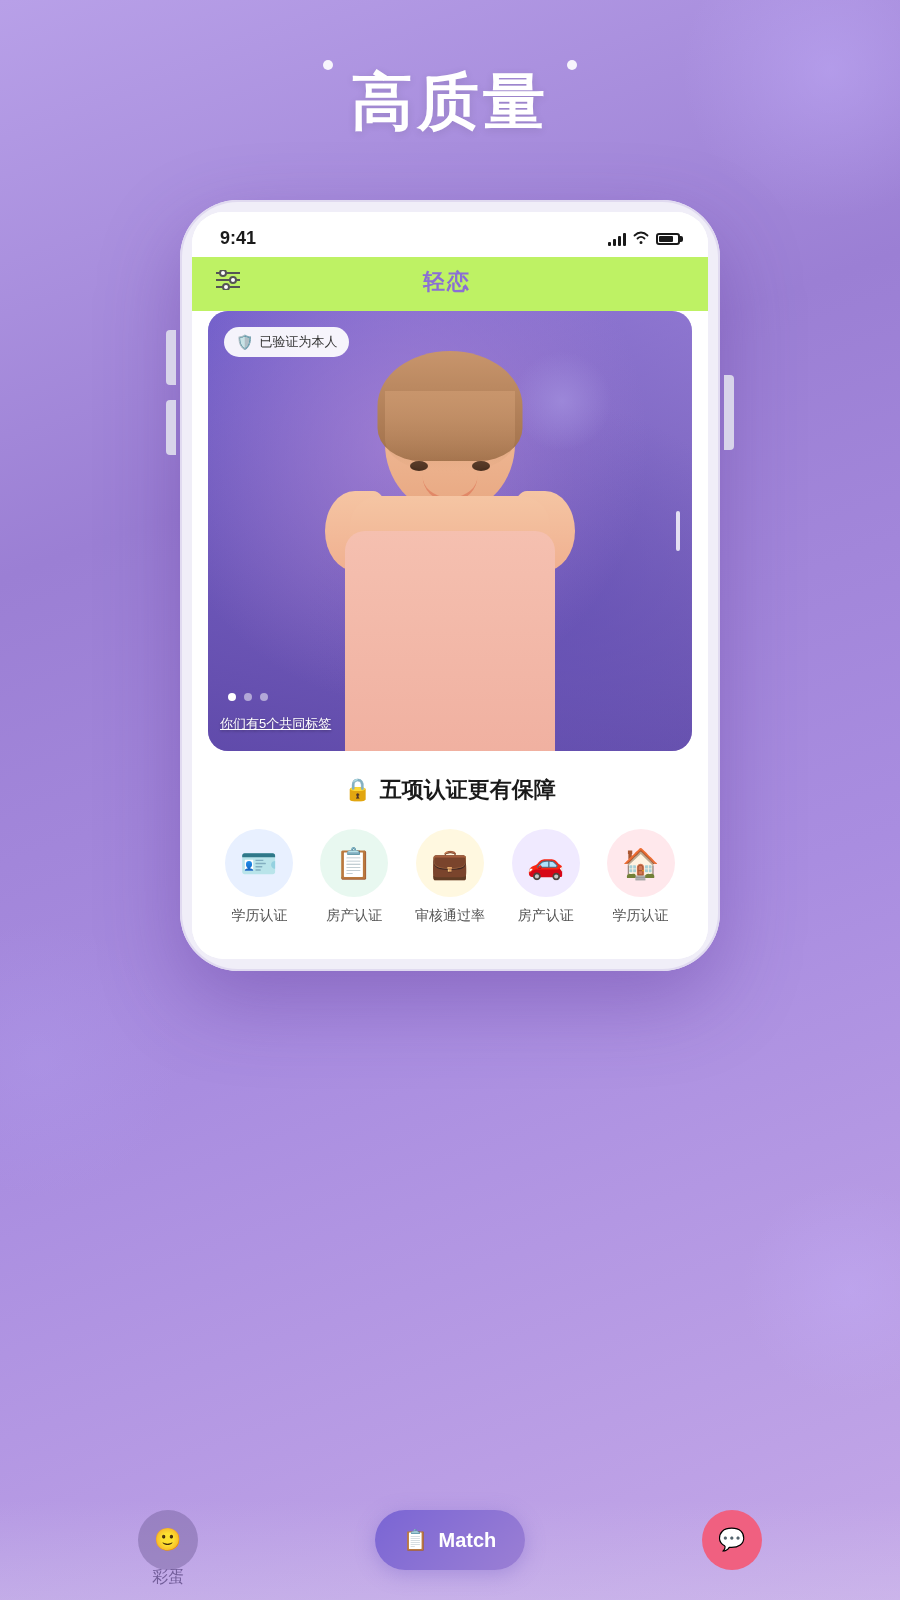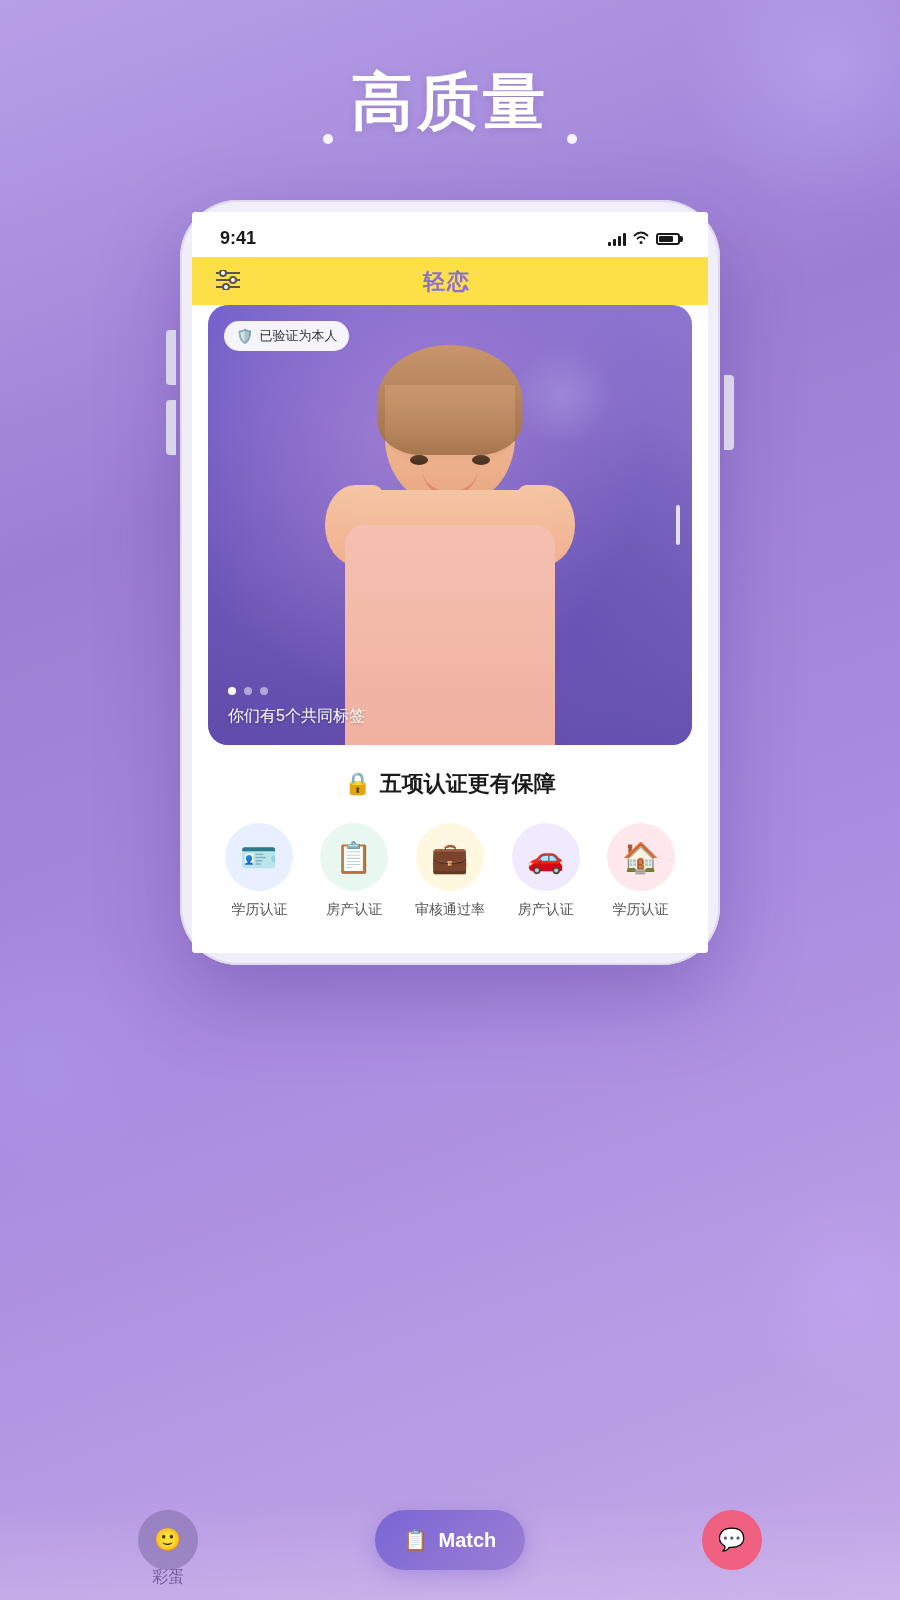"高质量" .headline-row { align-items: flex-end -> flex-start }
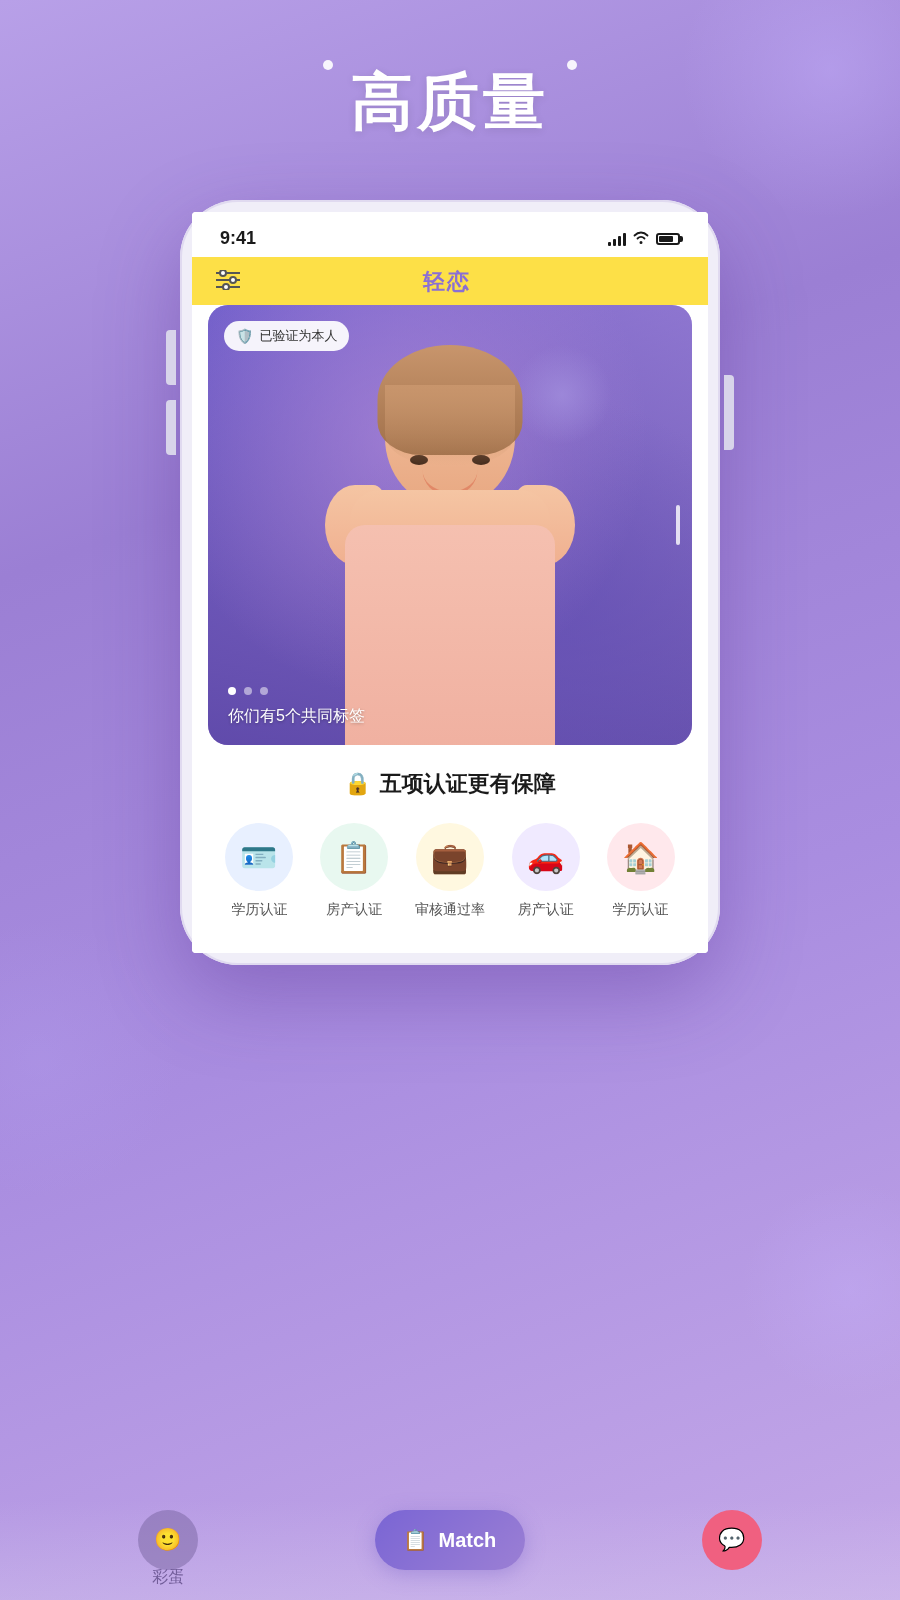"9:41" .phone-inner { border-radius: 4px -> 32px }
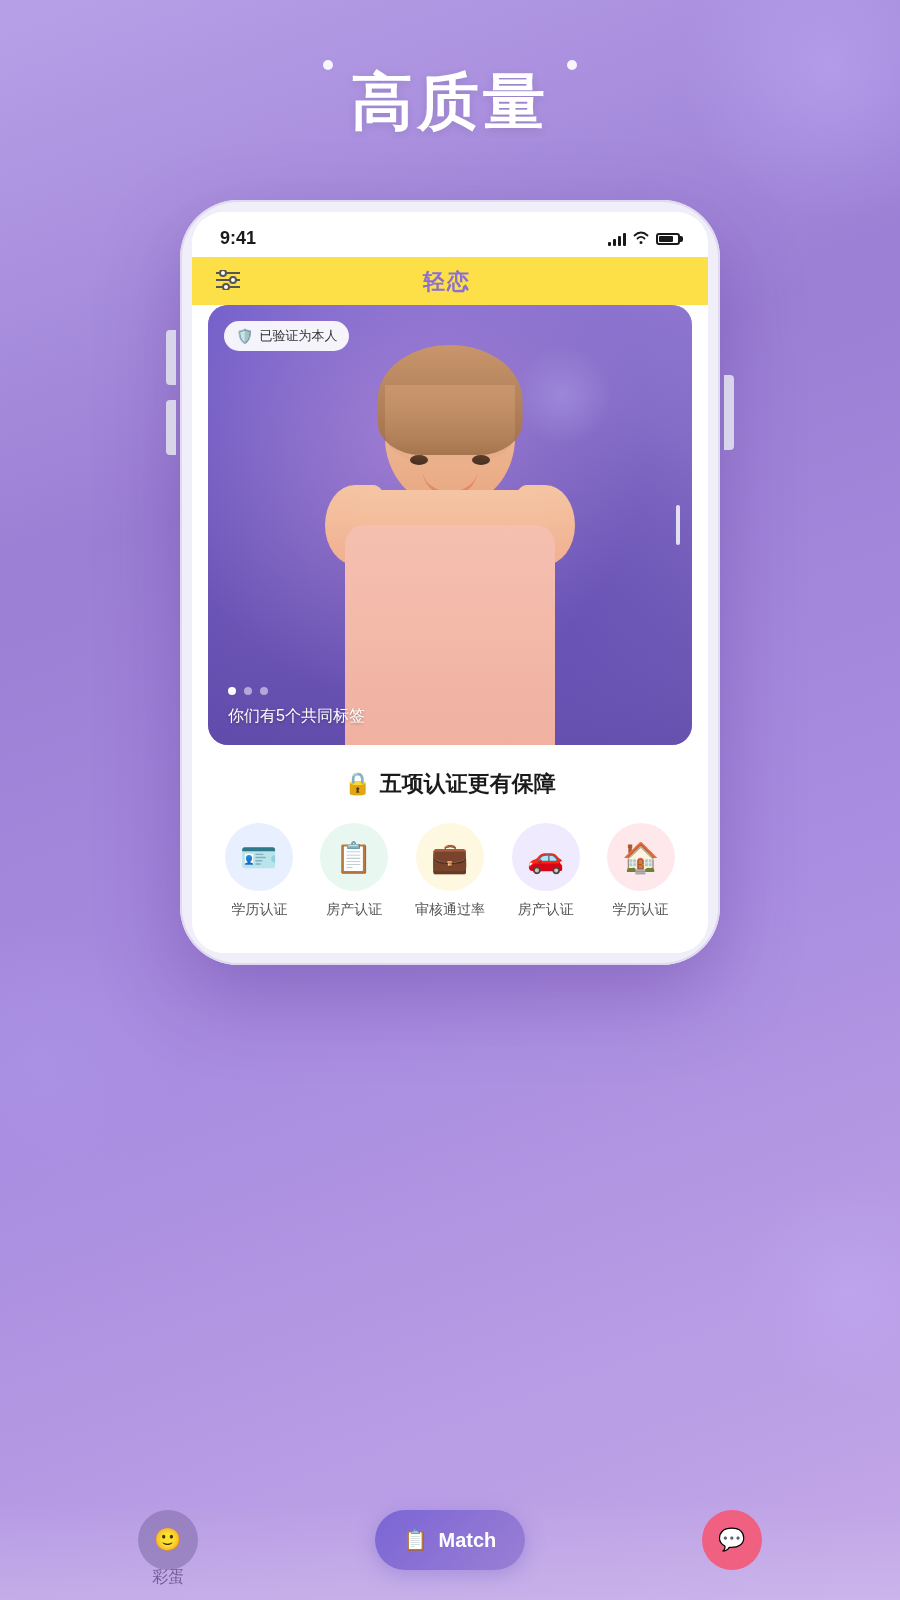"轻恋" .app-header { background: #fde047 -> #bef264; padding: 10px 24px 8px -> 10px 24px 14px }
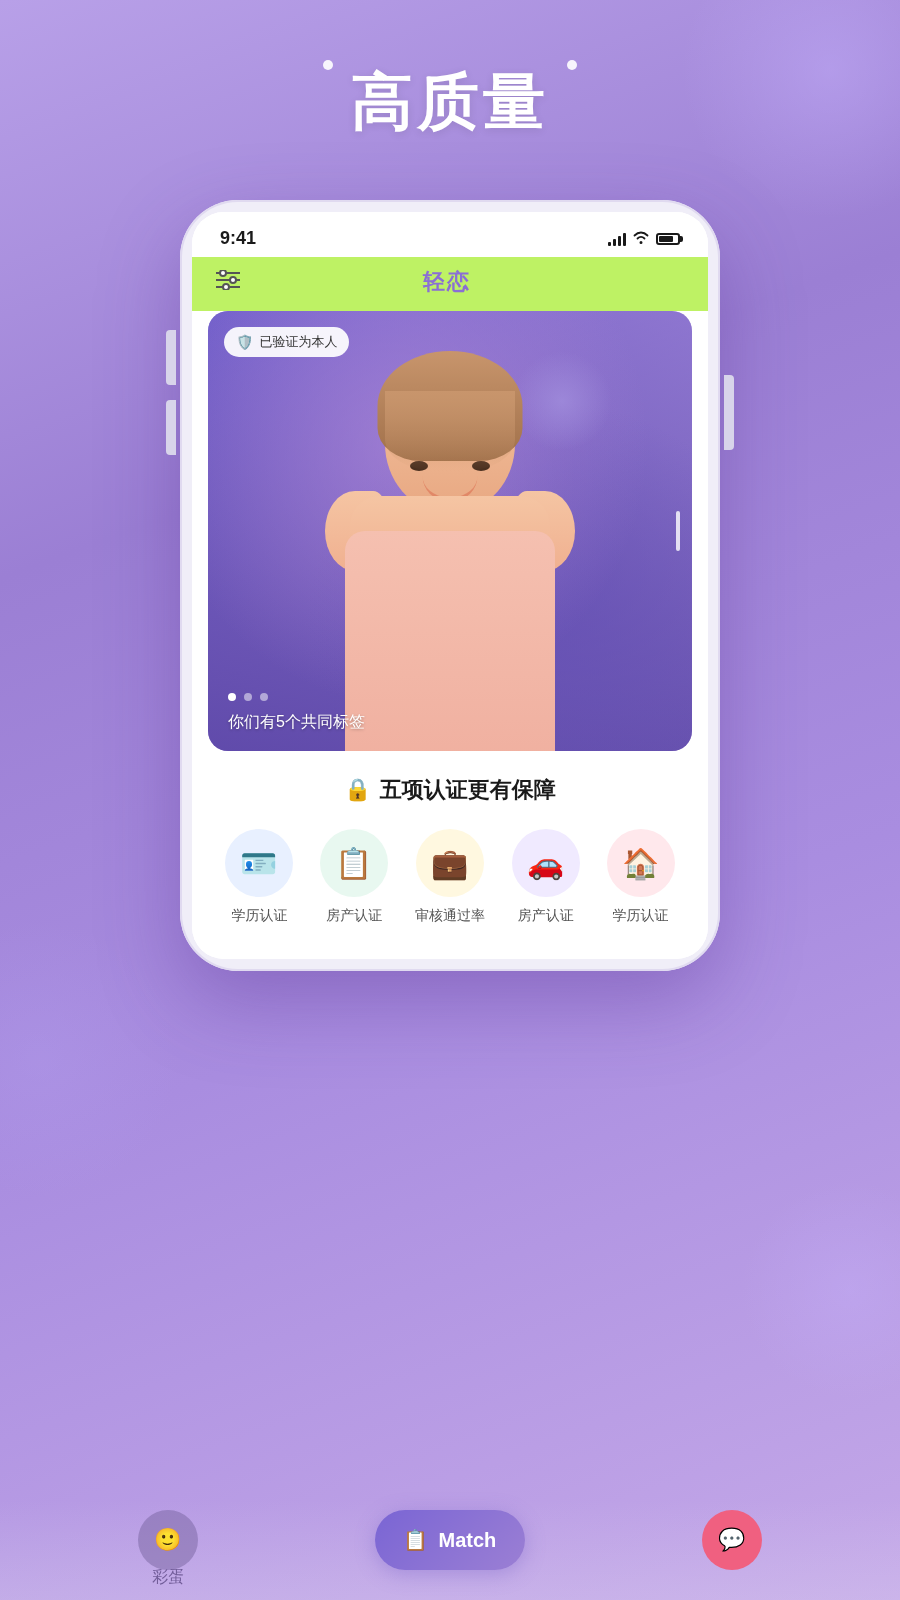"你们有5个共同标签" .tag-text { font-size: 16px -> 13px; left: 20px -> 12px; text-decoration: none -> underline }
